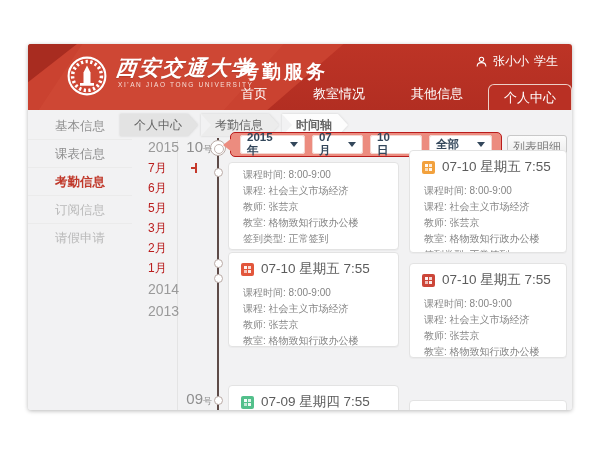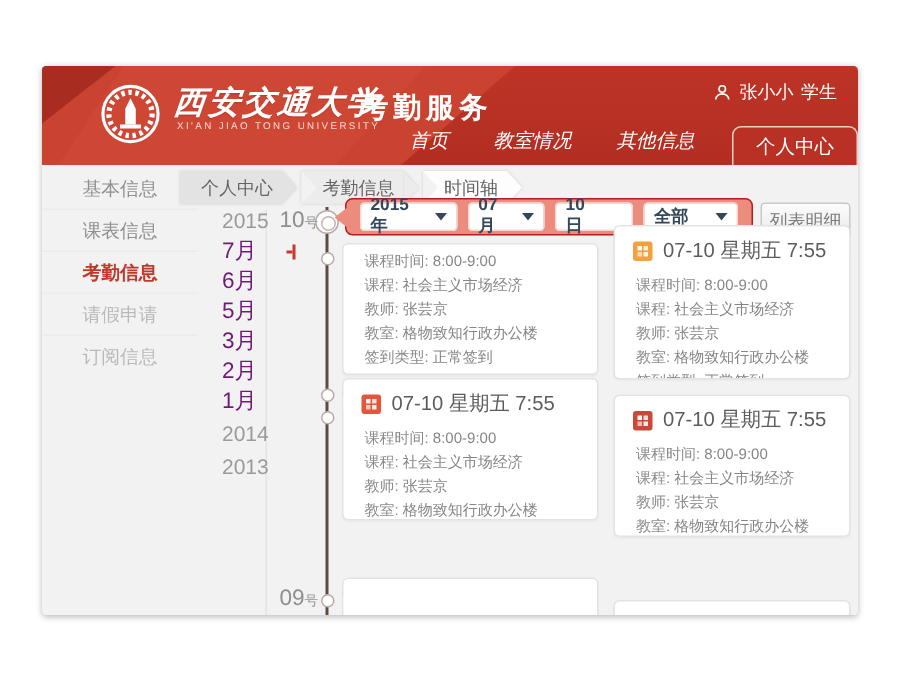"首页" .nav-item { font-style: italic -> none; margin: 0 15px 7px 15px -> 0 15px 7px 31px }
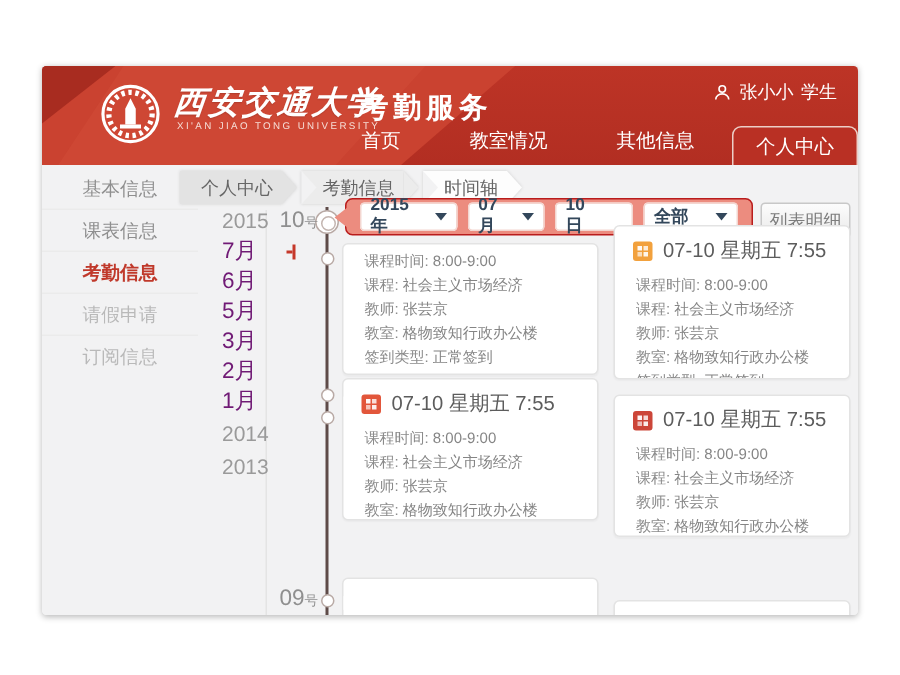"时间轴" .bc-item.cur { font-weight: none -> bold }
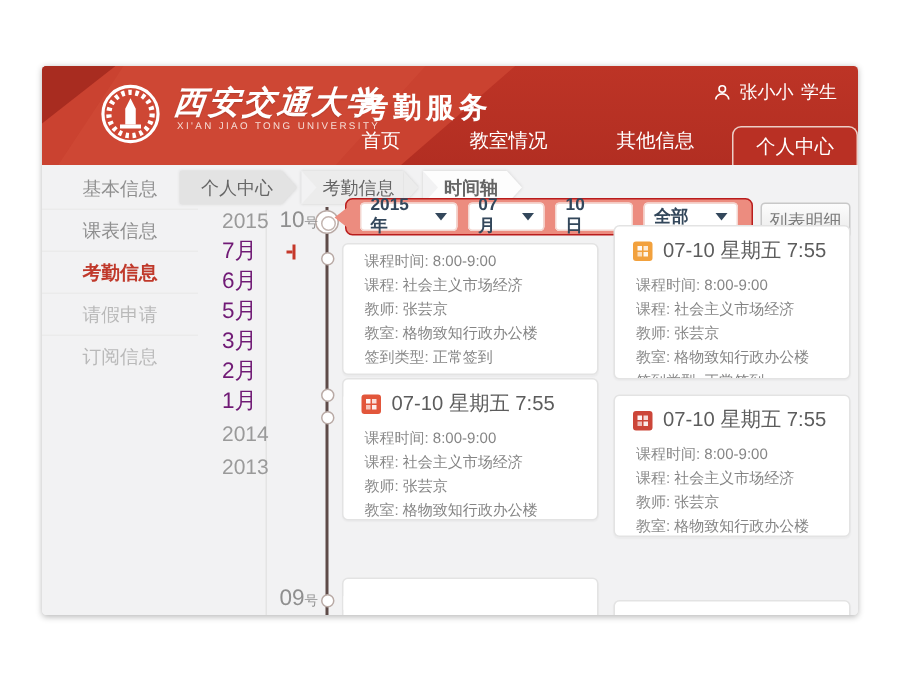"7月" .rail .mo { color: #701a75 -> #b91c1c; font-size: 15px -> 12px }
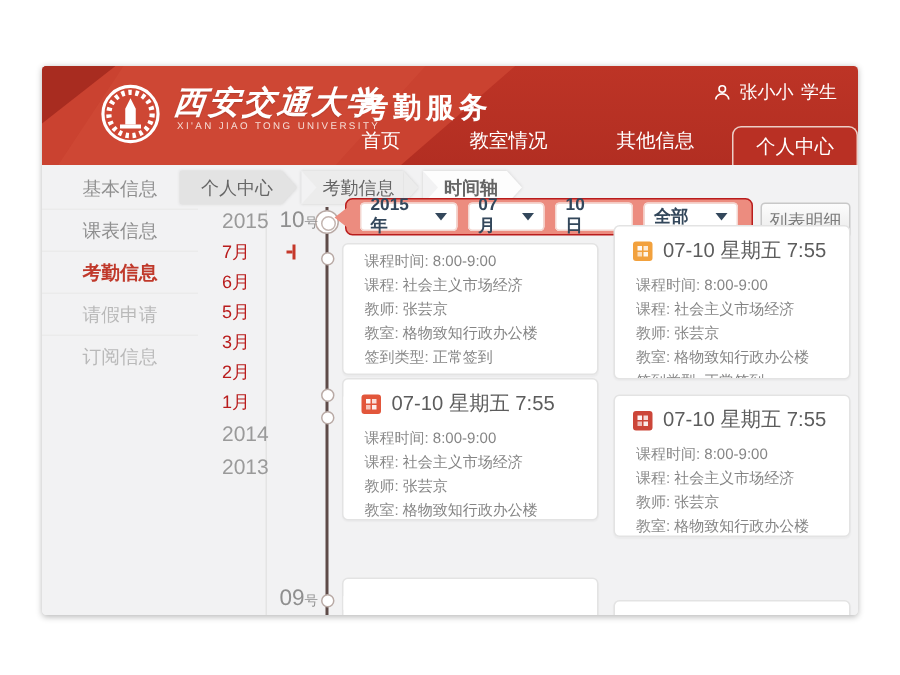"请假申请" div.side-item { order: before "订阅信息" -> after "订阅信息" }
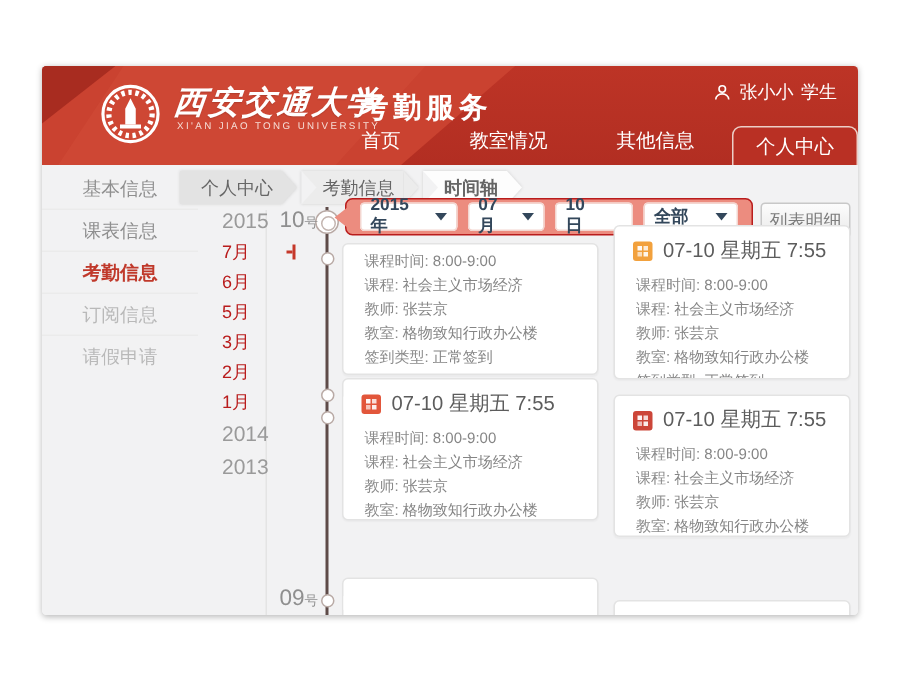"07-09 星期四 7:55" div.chead { html: none -> <div> <span></span> <span>07-09 星期四 7:55</span> </div> }
